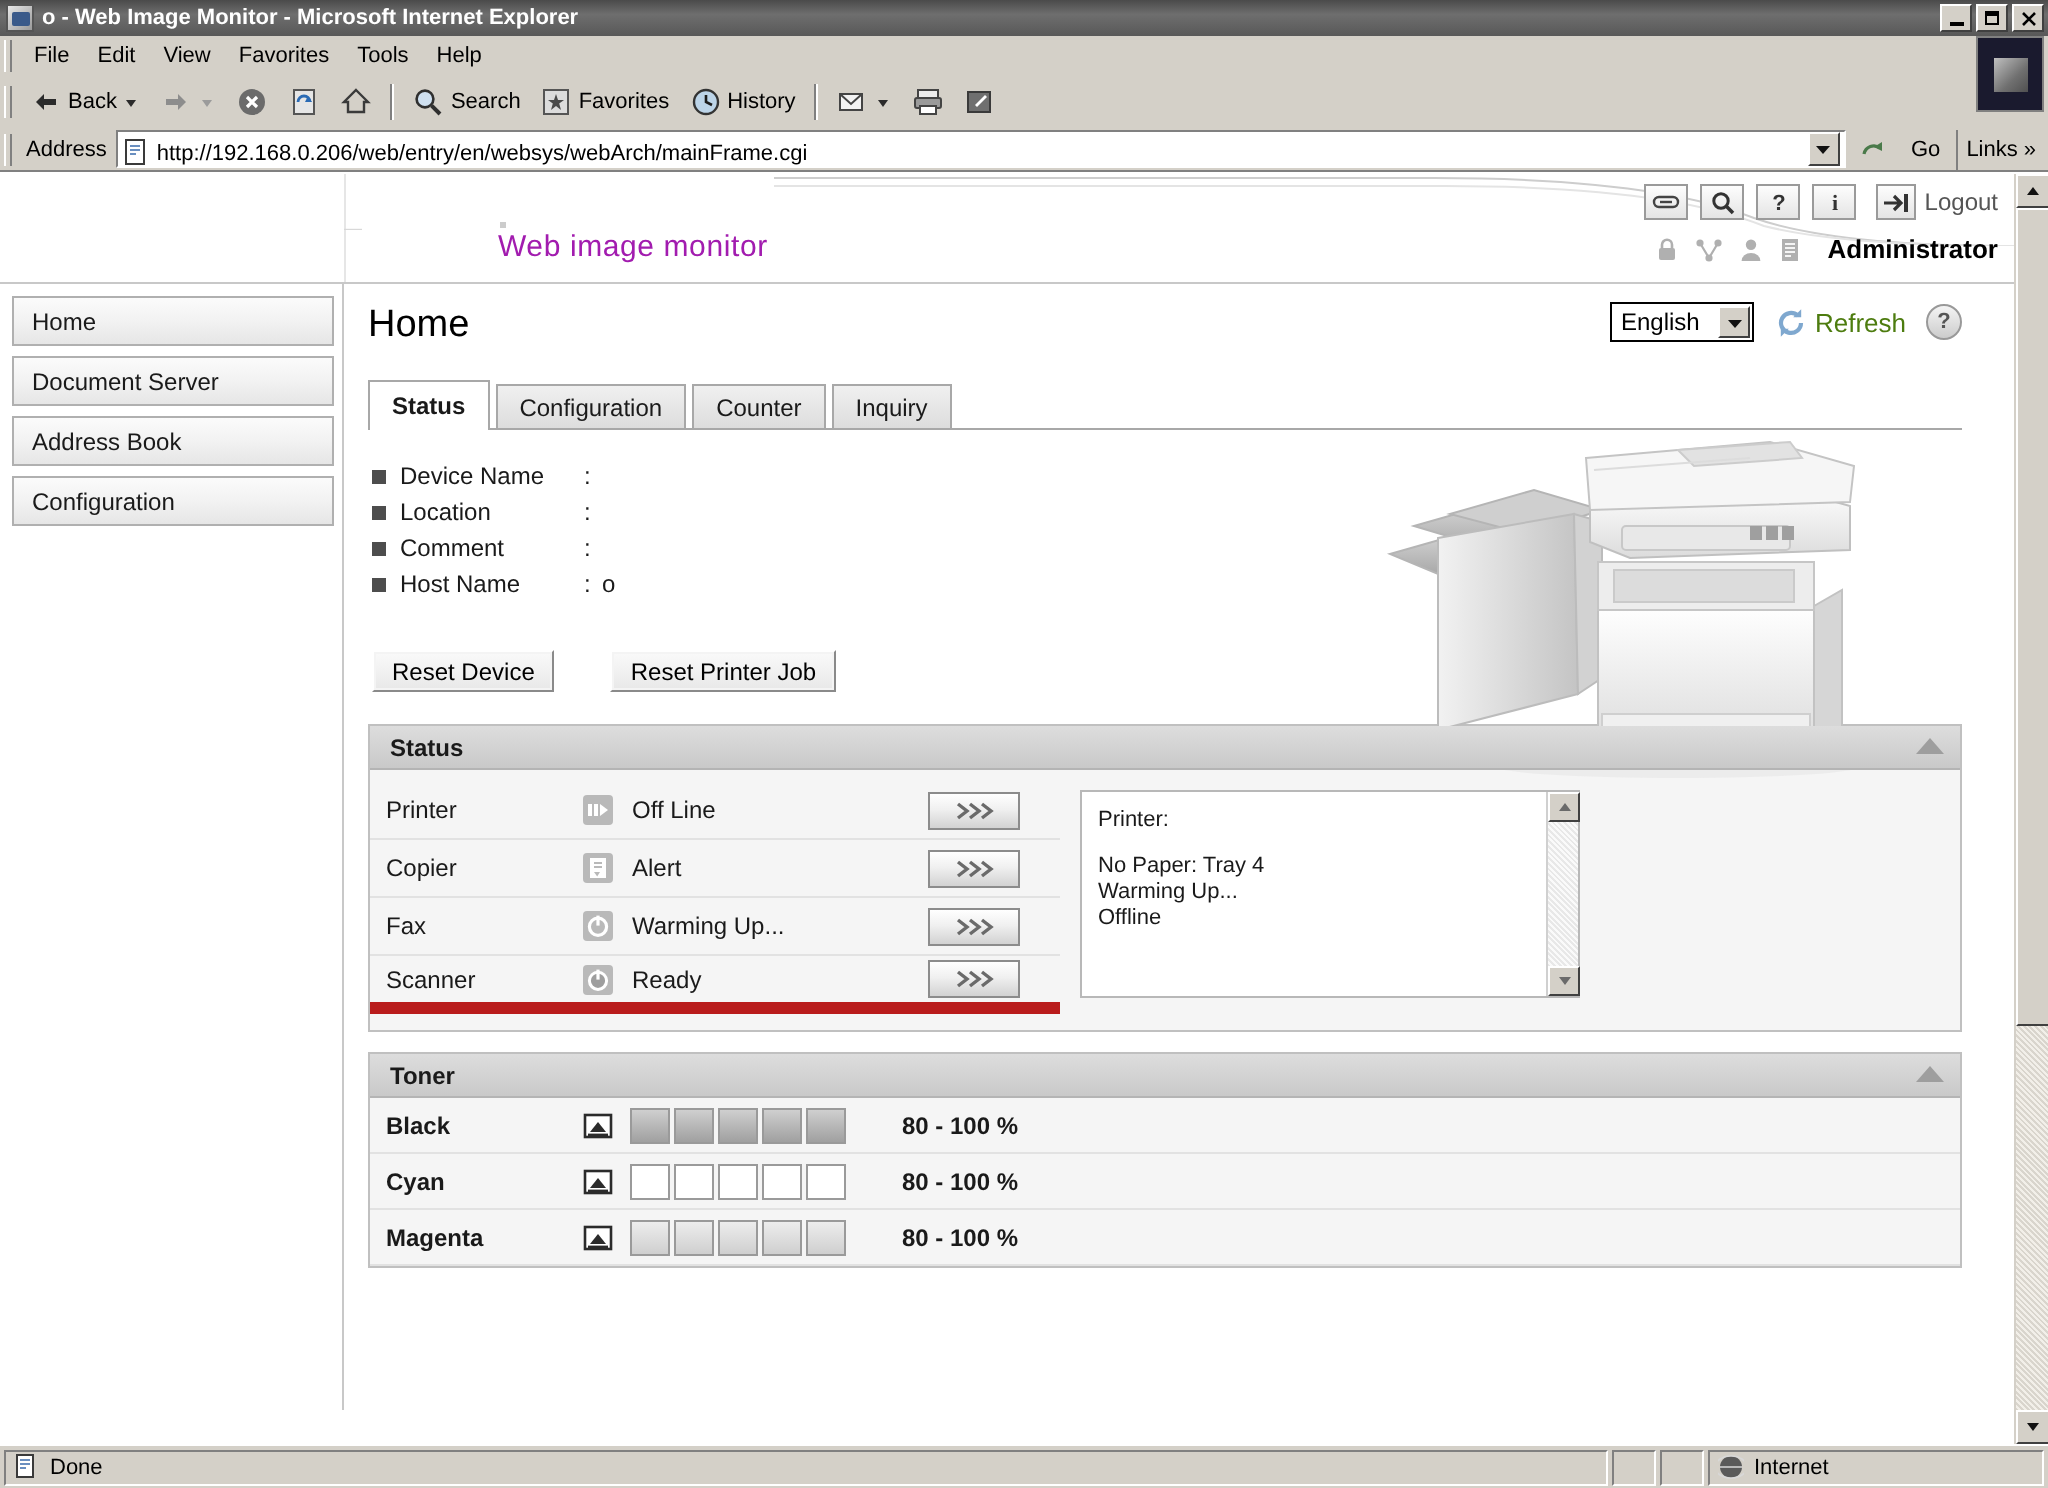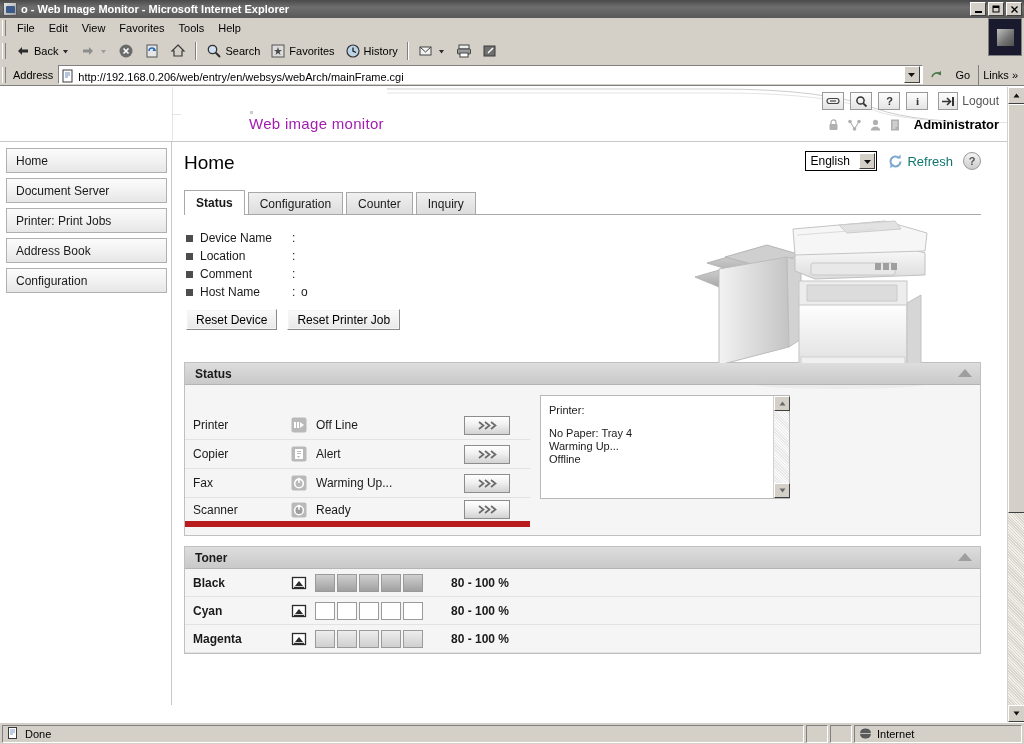"Refresh" .refresh-txt { color: #0f766e -> #4d7c0f }
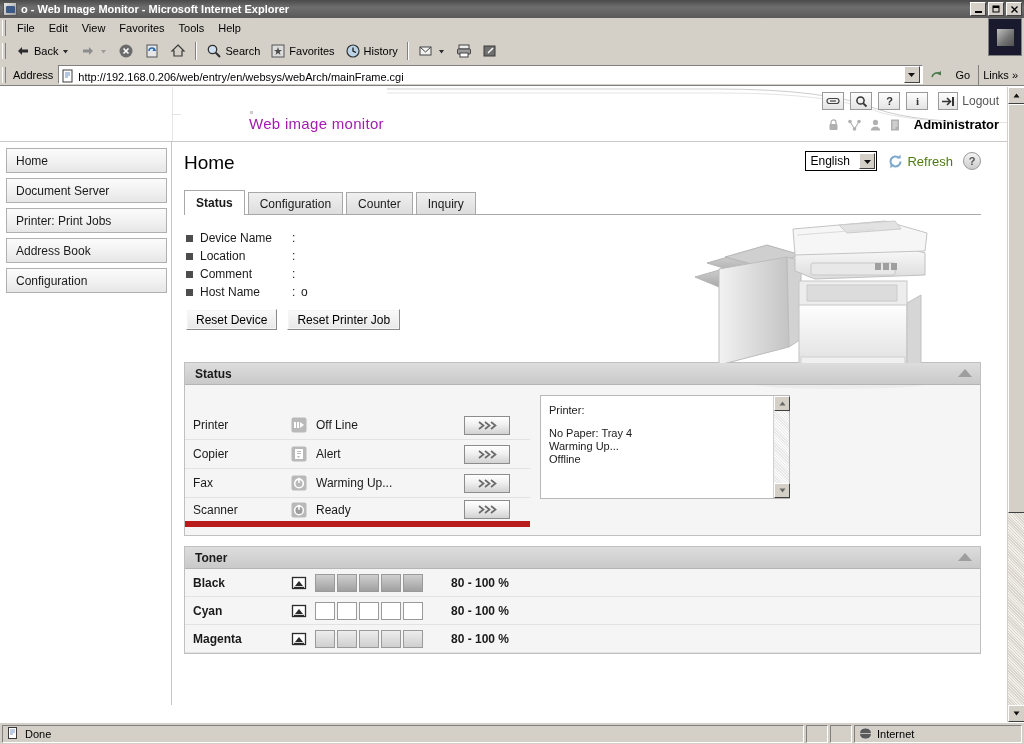"Printer: Print Jobs" div.navbtn { html: <div>Printer: Print Jobs</div> -> none }
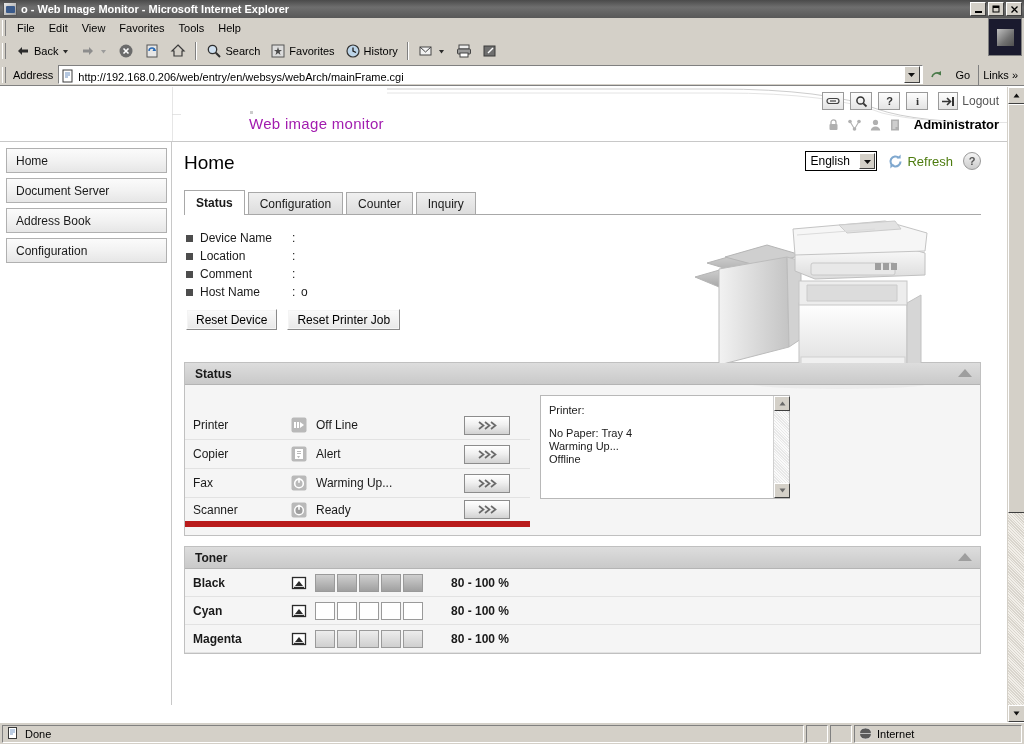"Reset Device" .btn-row { gap: 10px -> 28px; margin-top: 8px -> 24px }
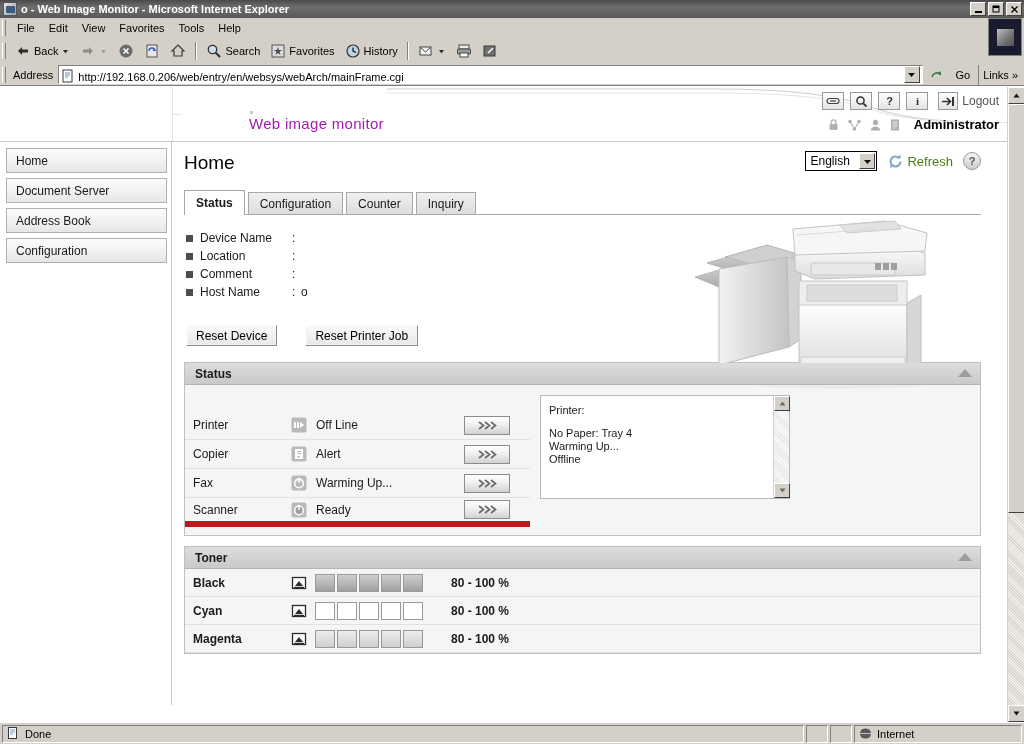"Printer" .status-list { margin-top: 20px -> none }
